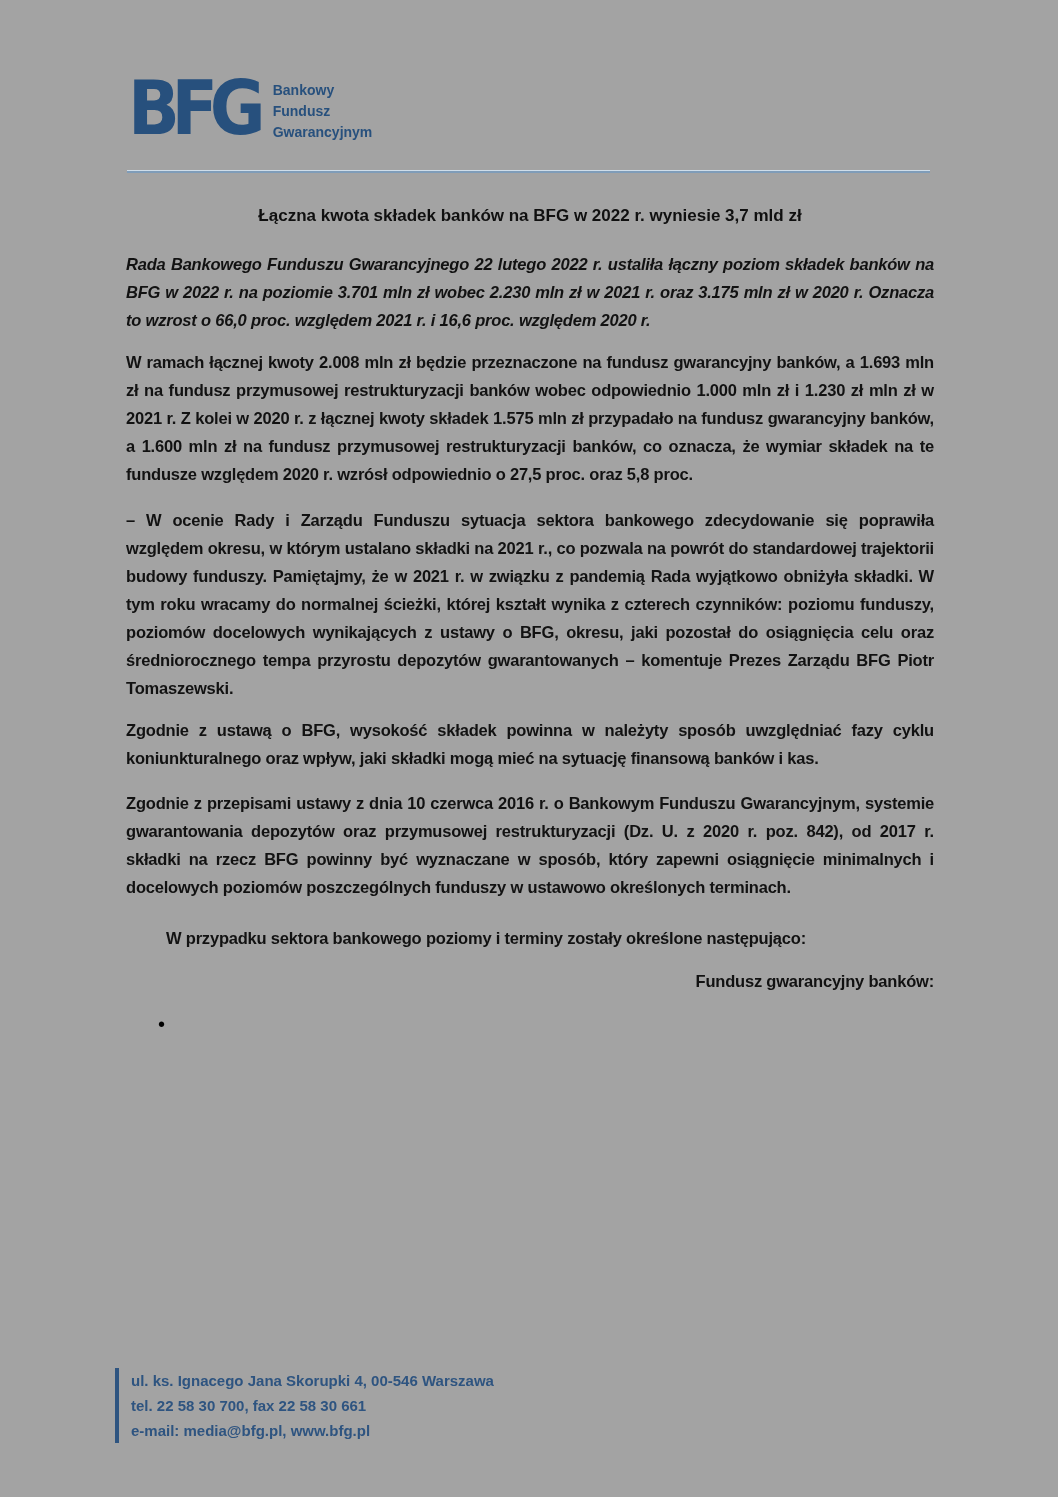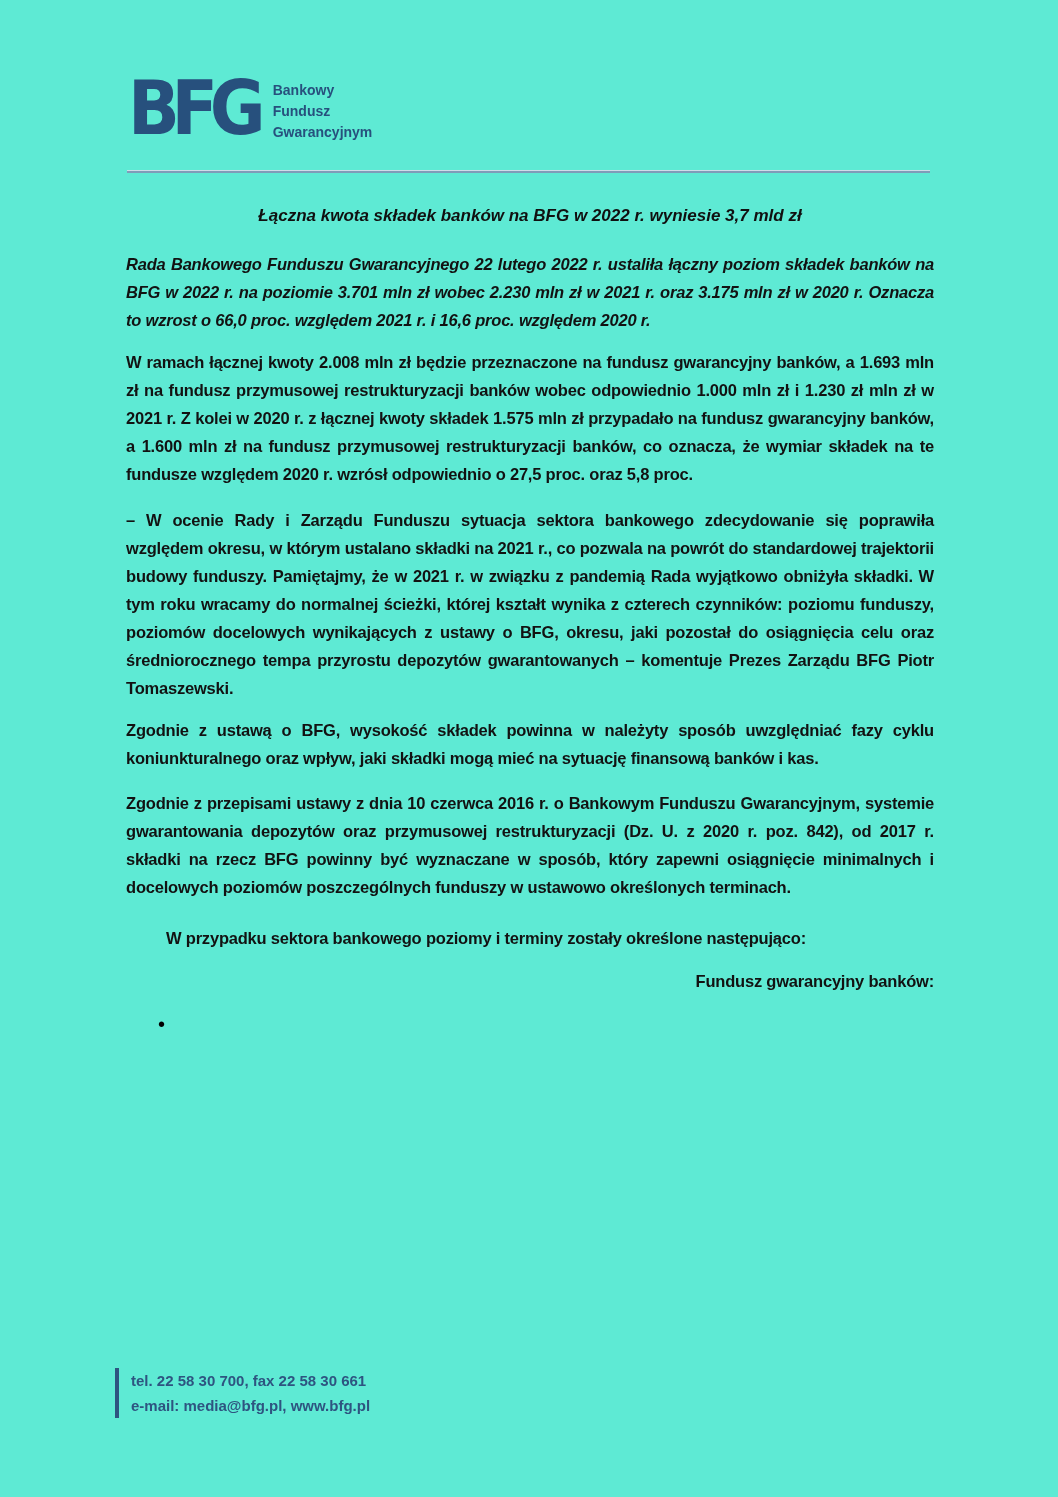"BFG" .page { background: #5eead4 -> #a3a3a3 }
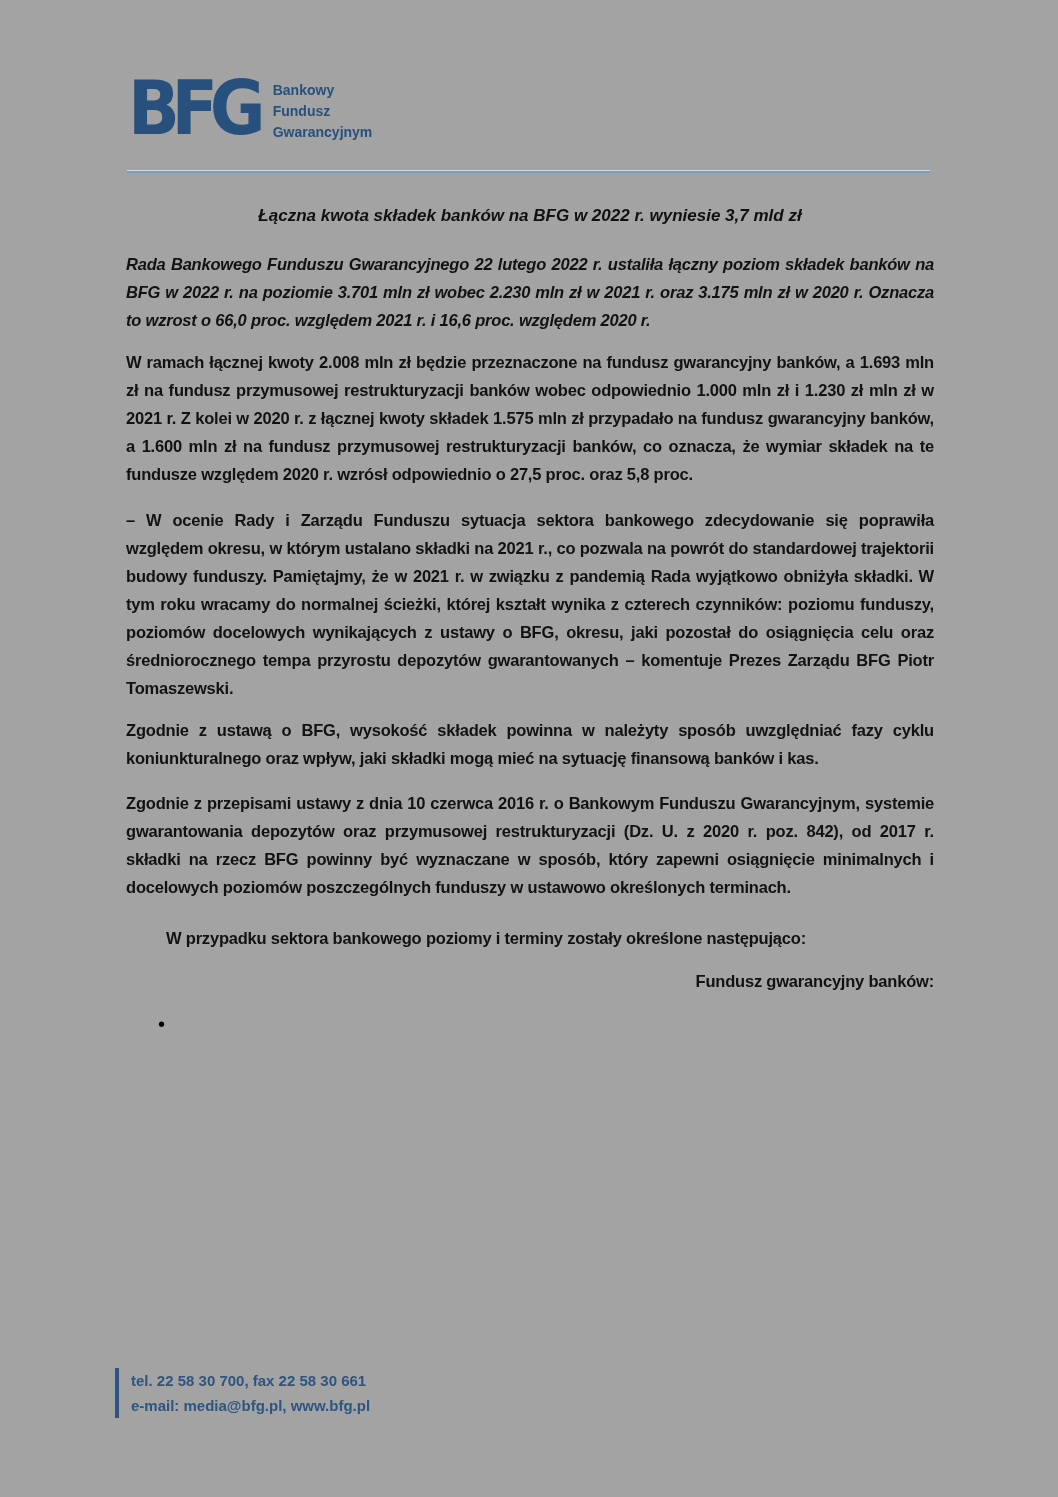"Łączna kwota składek banków na" .title { font-style: italic -> none }
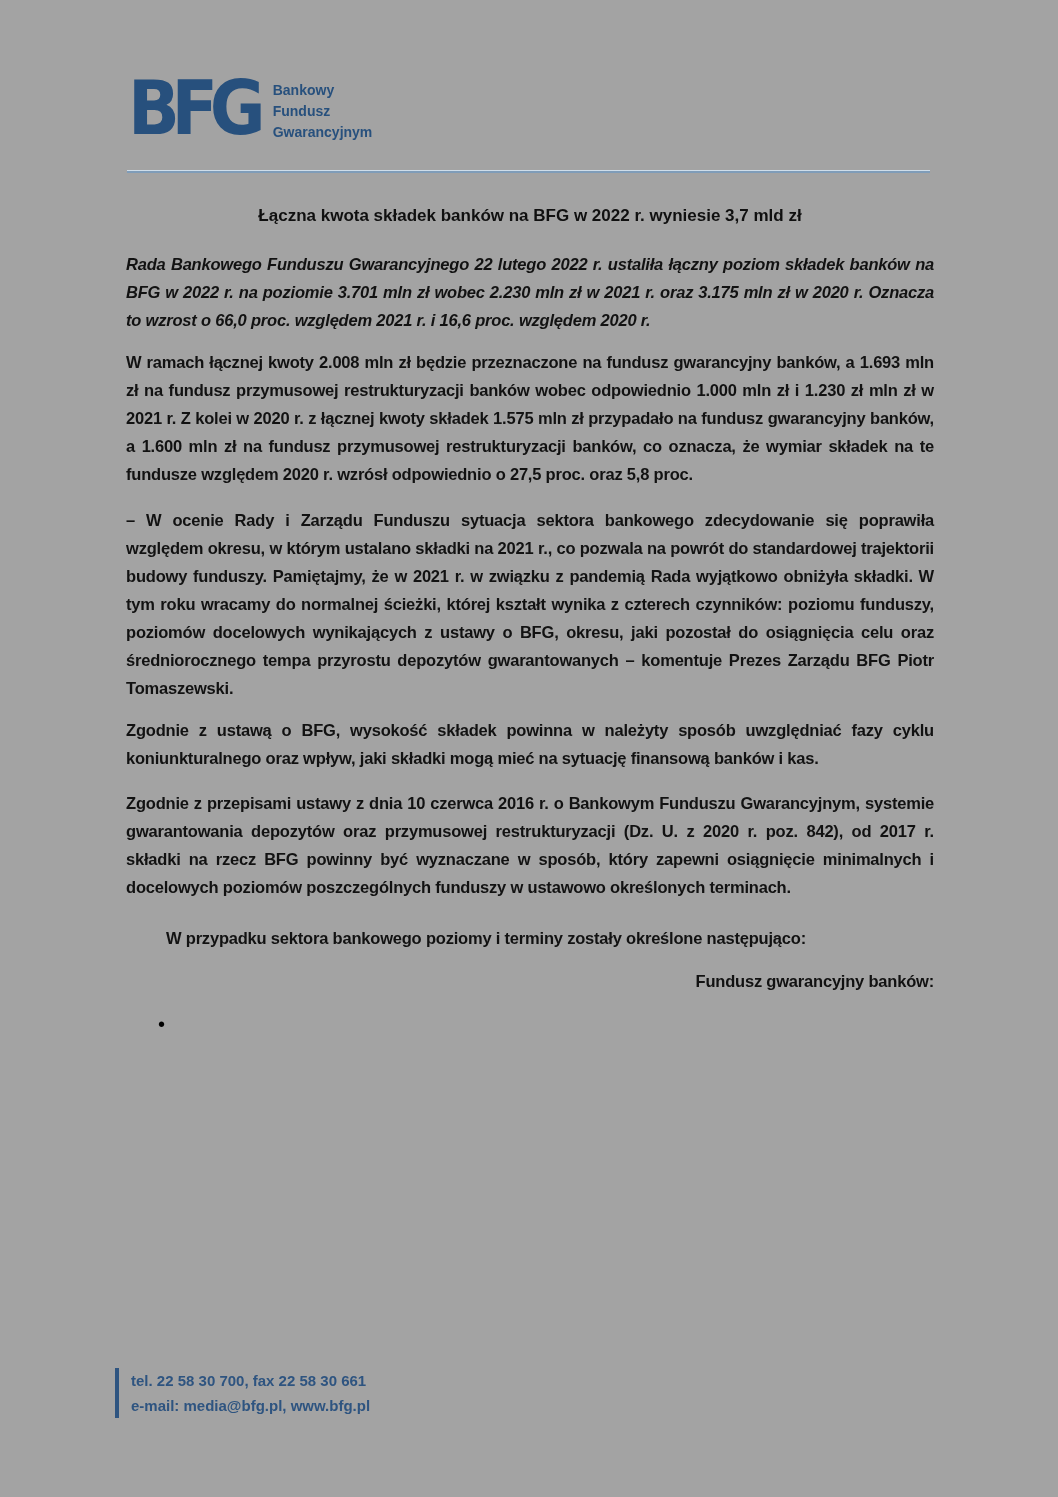"ul. ks. Ignacego Jana Skorupki" div { html: none -> <div>ul. ks. Ignacego Jana Skorupki 4, 00-546 Warszawa</div> }
